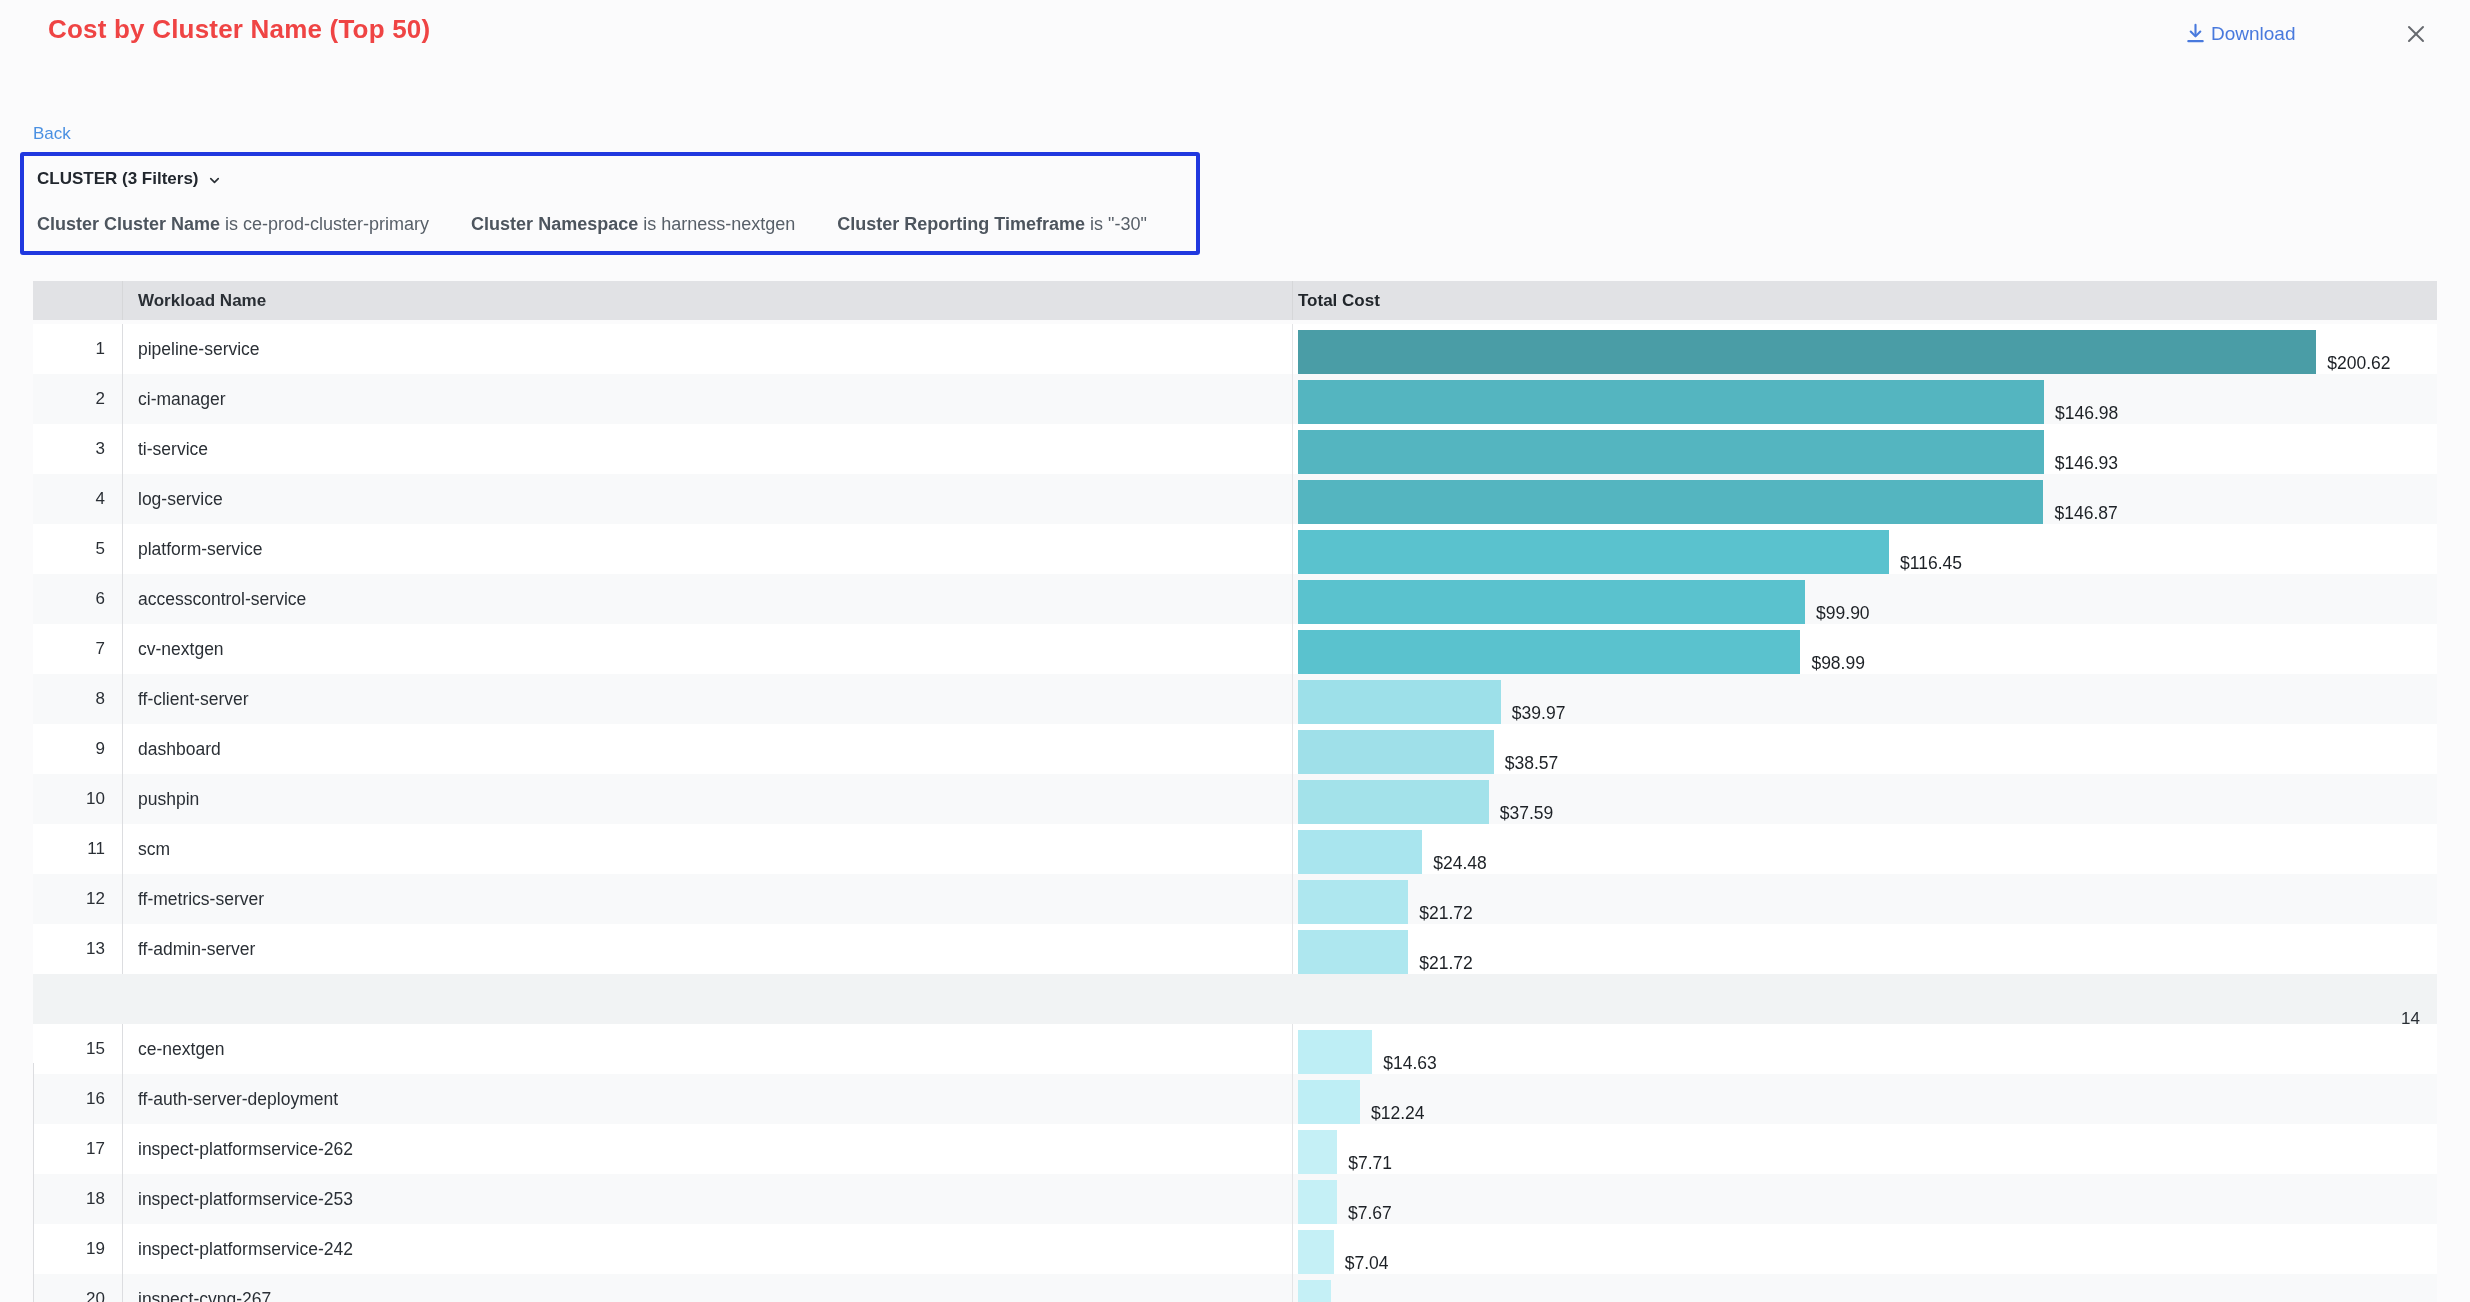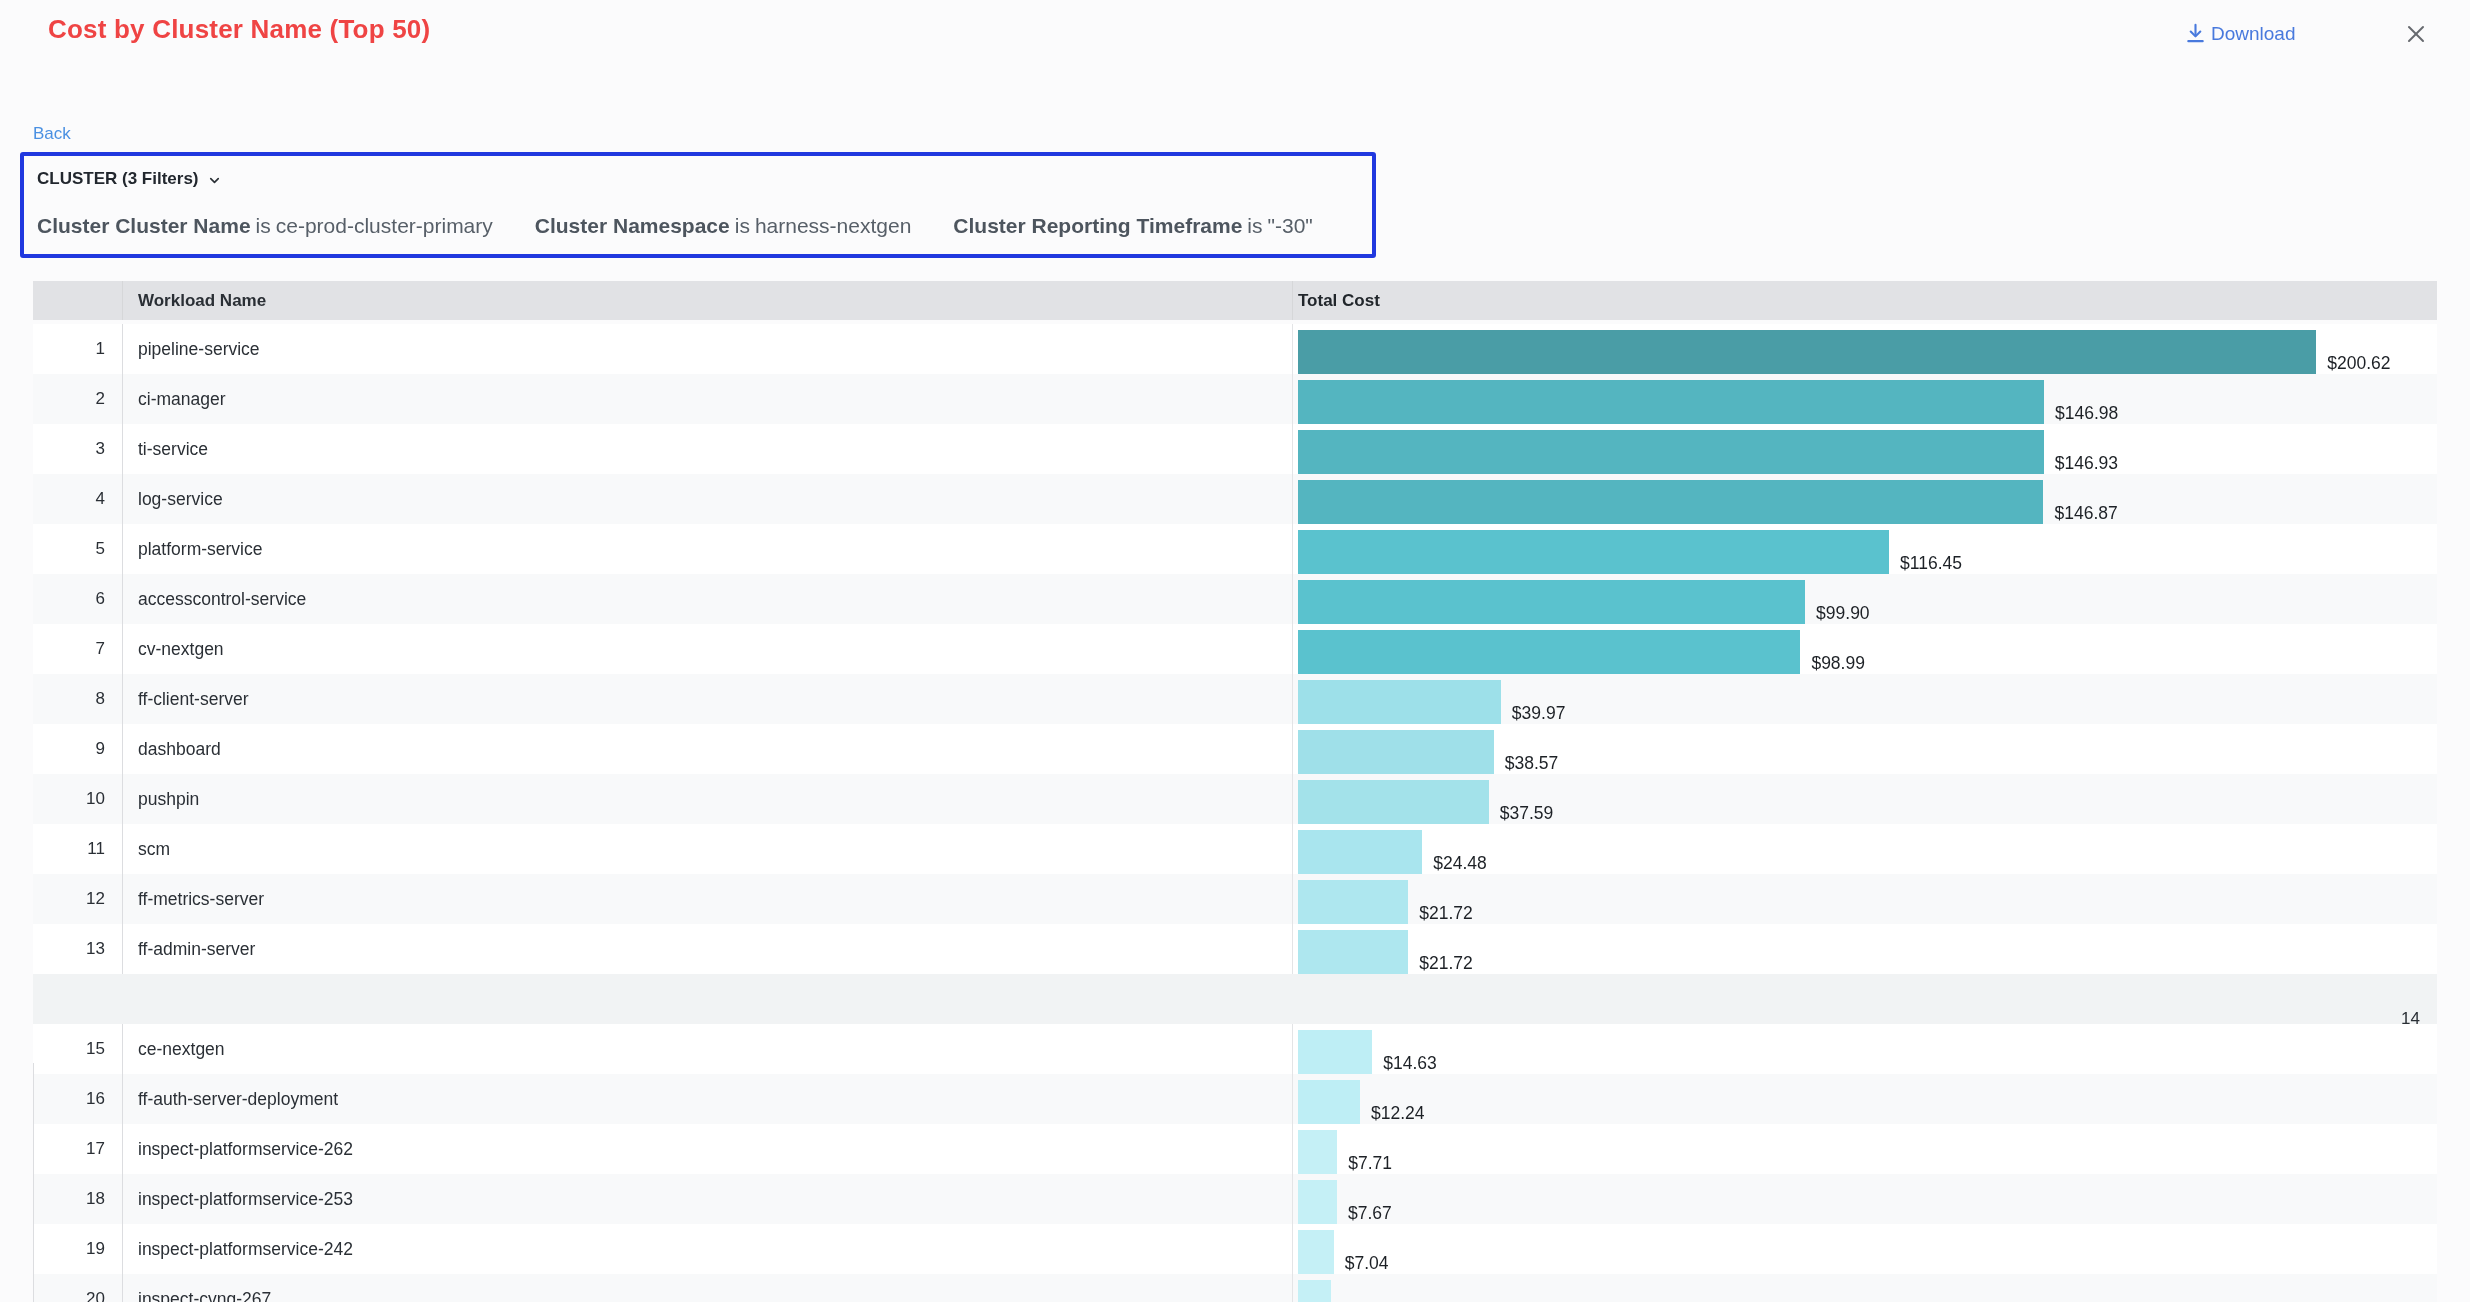"CLUSTER (3 Filters)" .filter-box { width: 1356px -> 1180px }
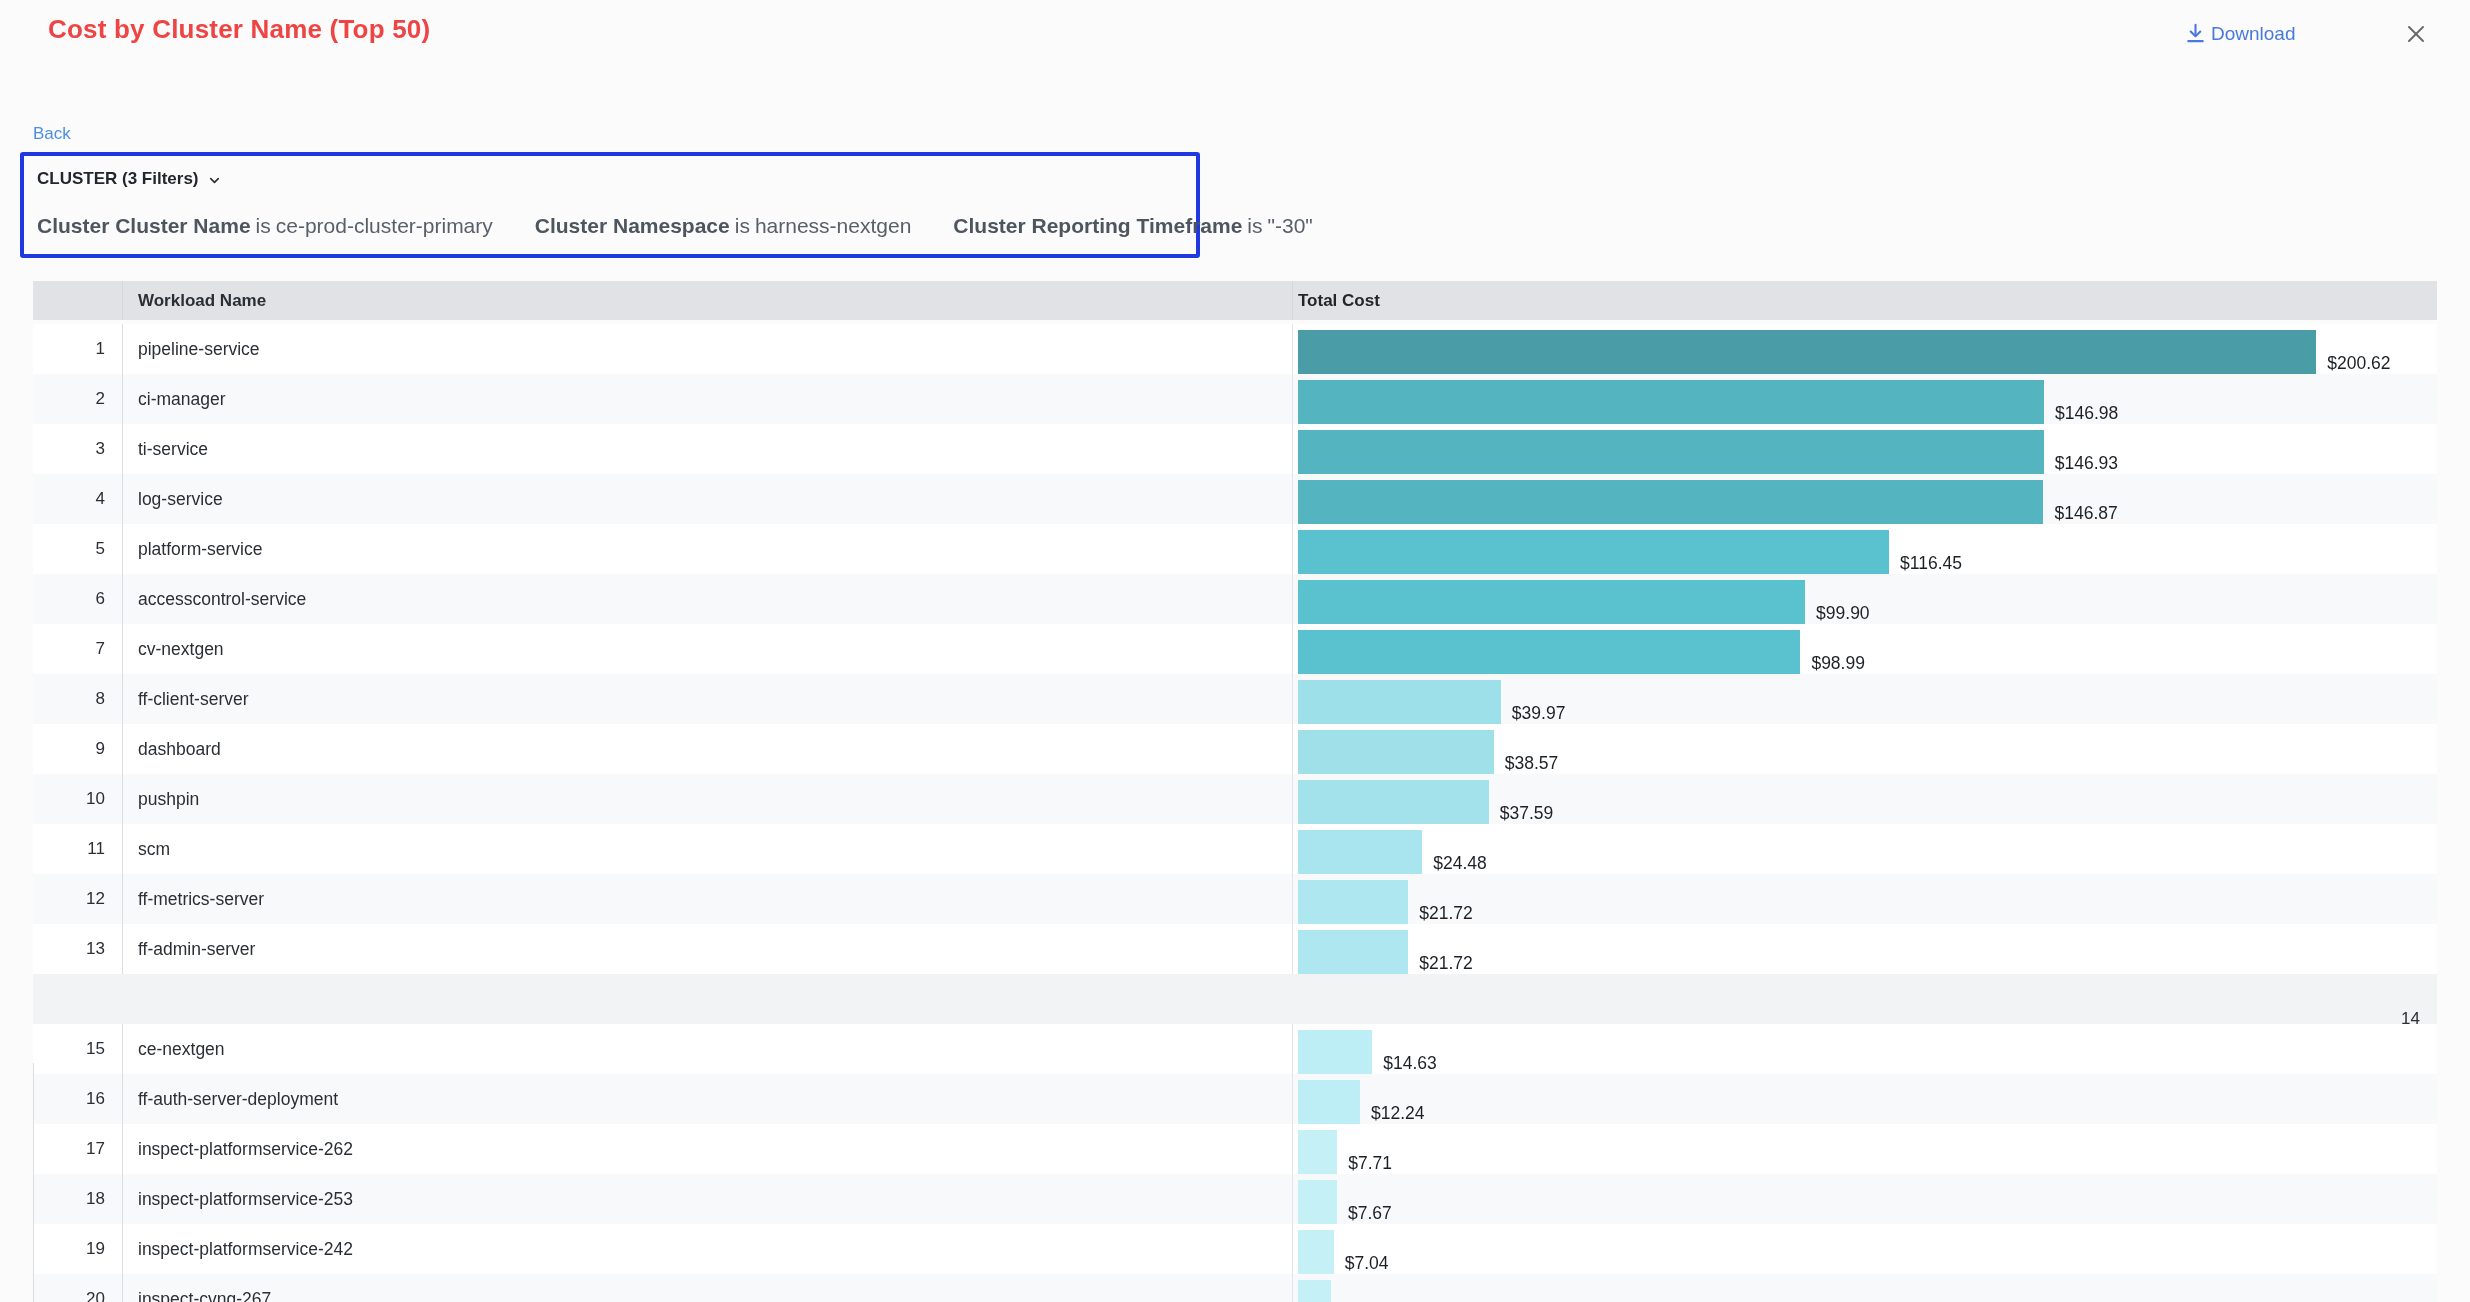"Cluster Cluster Name" .filter-line { font-size: 21px -> 18px }
